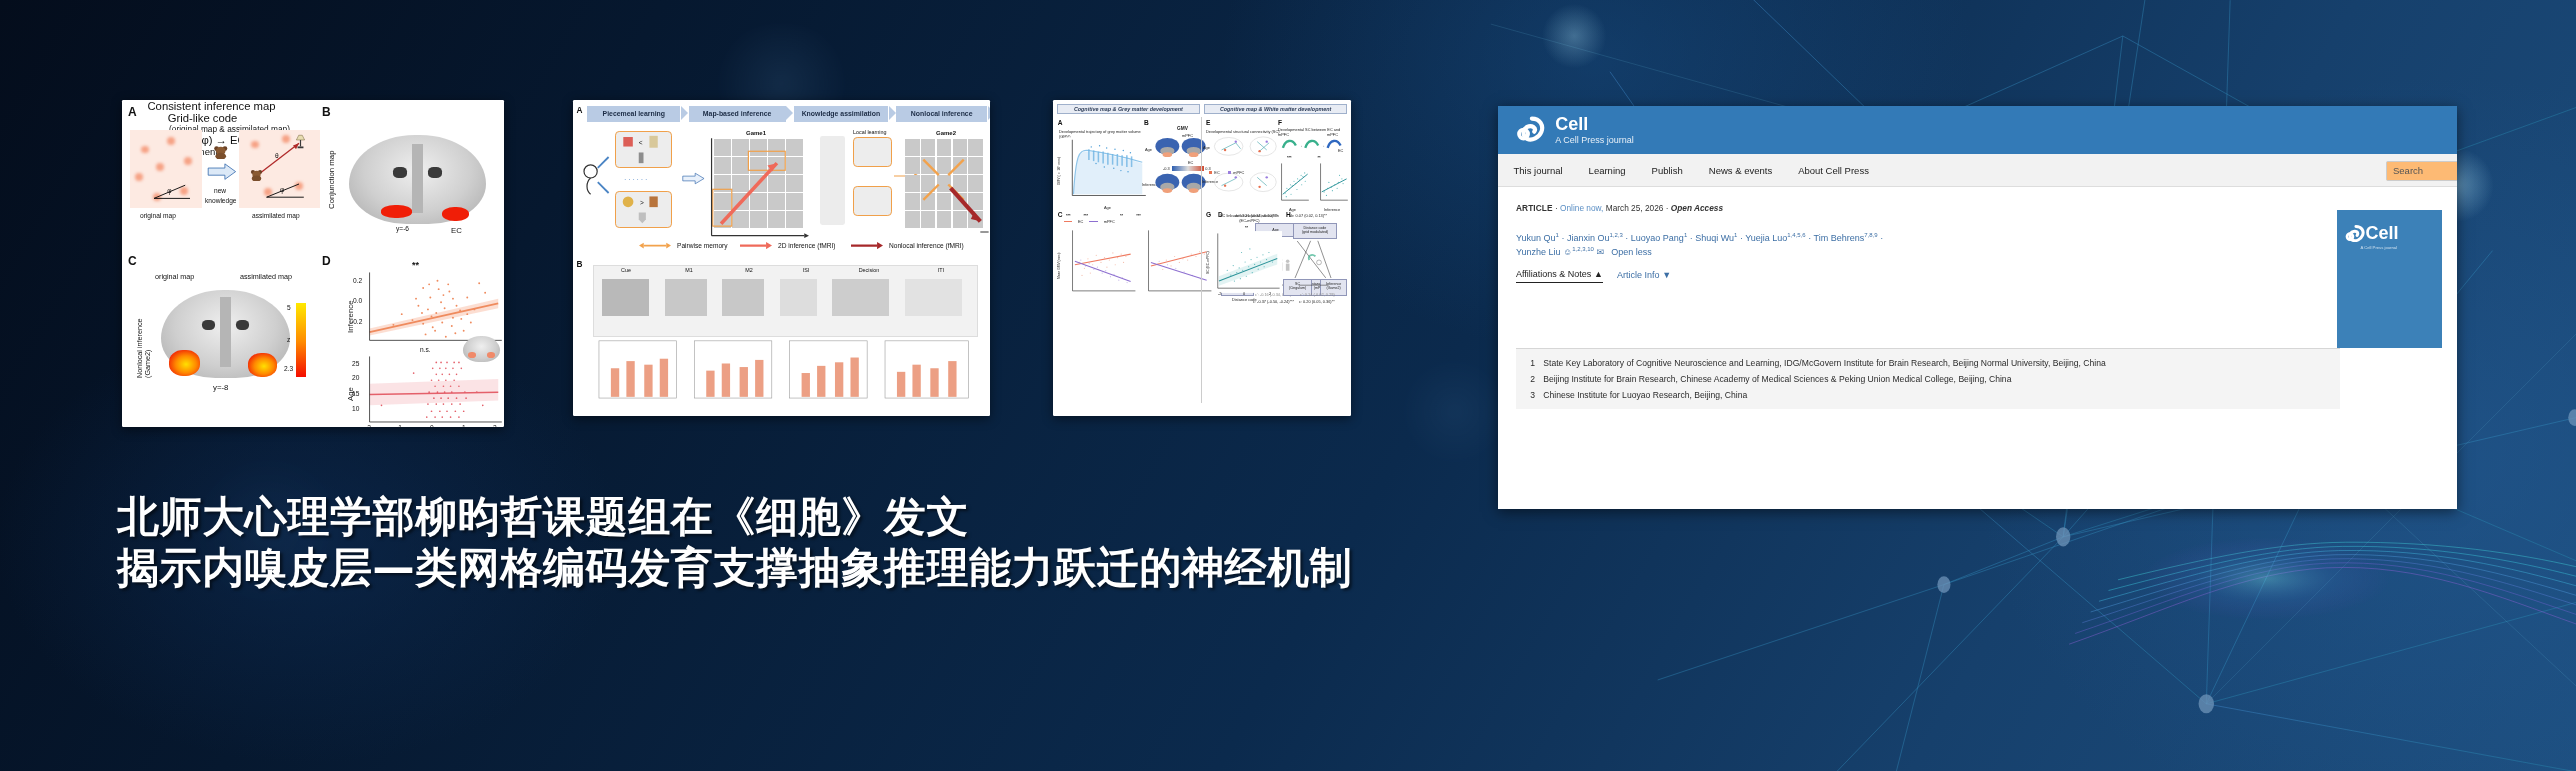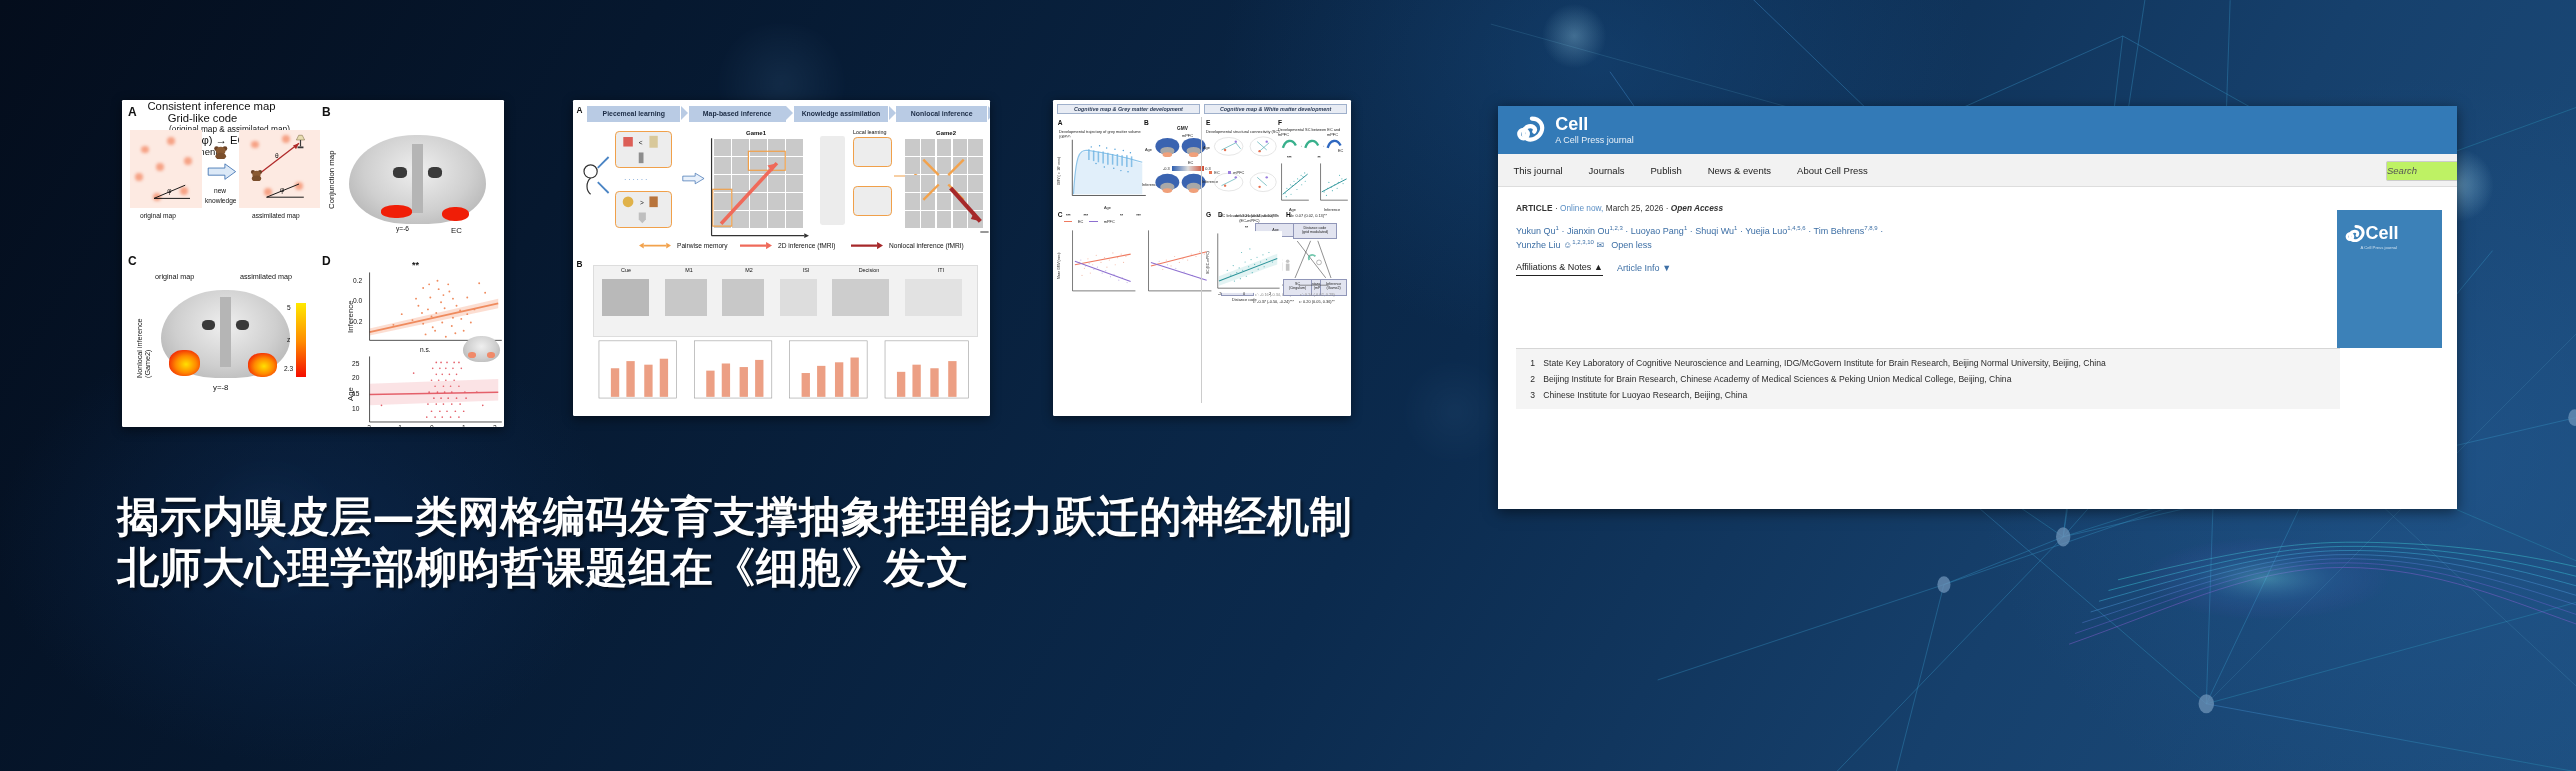"Journals" a { text: Journals -> Learning }
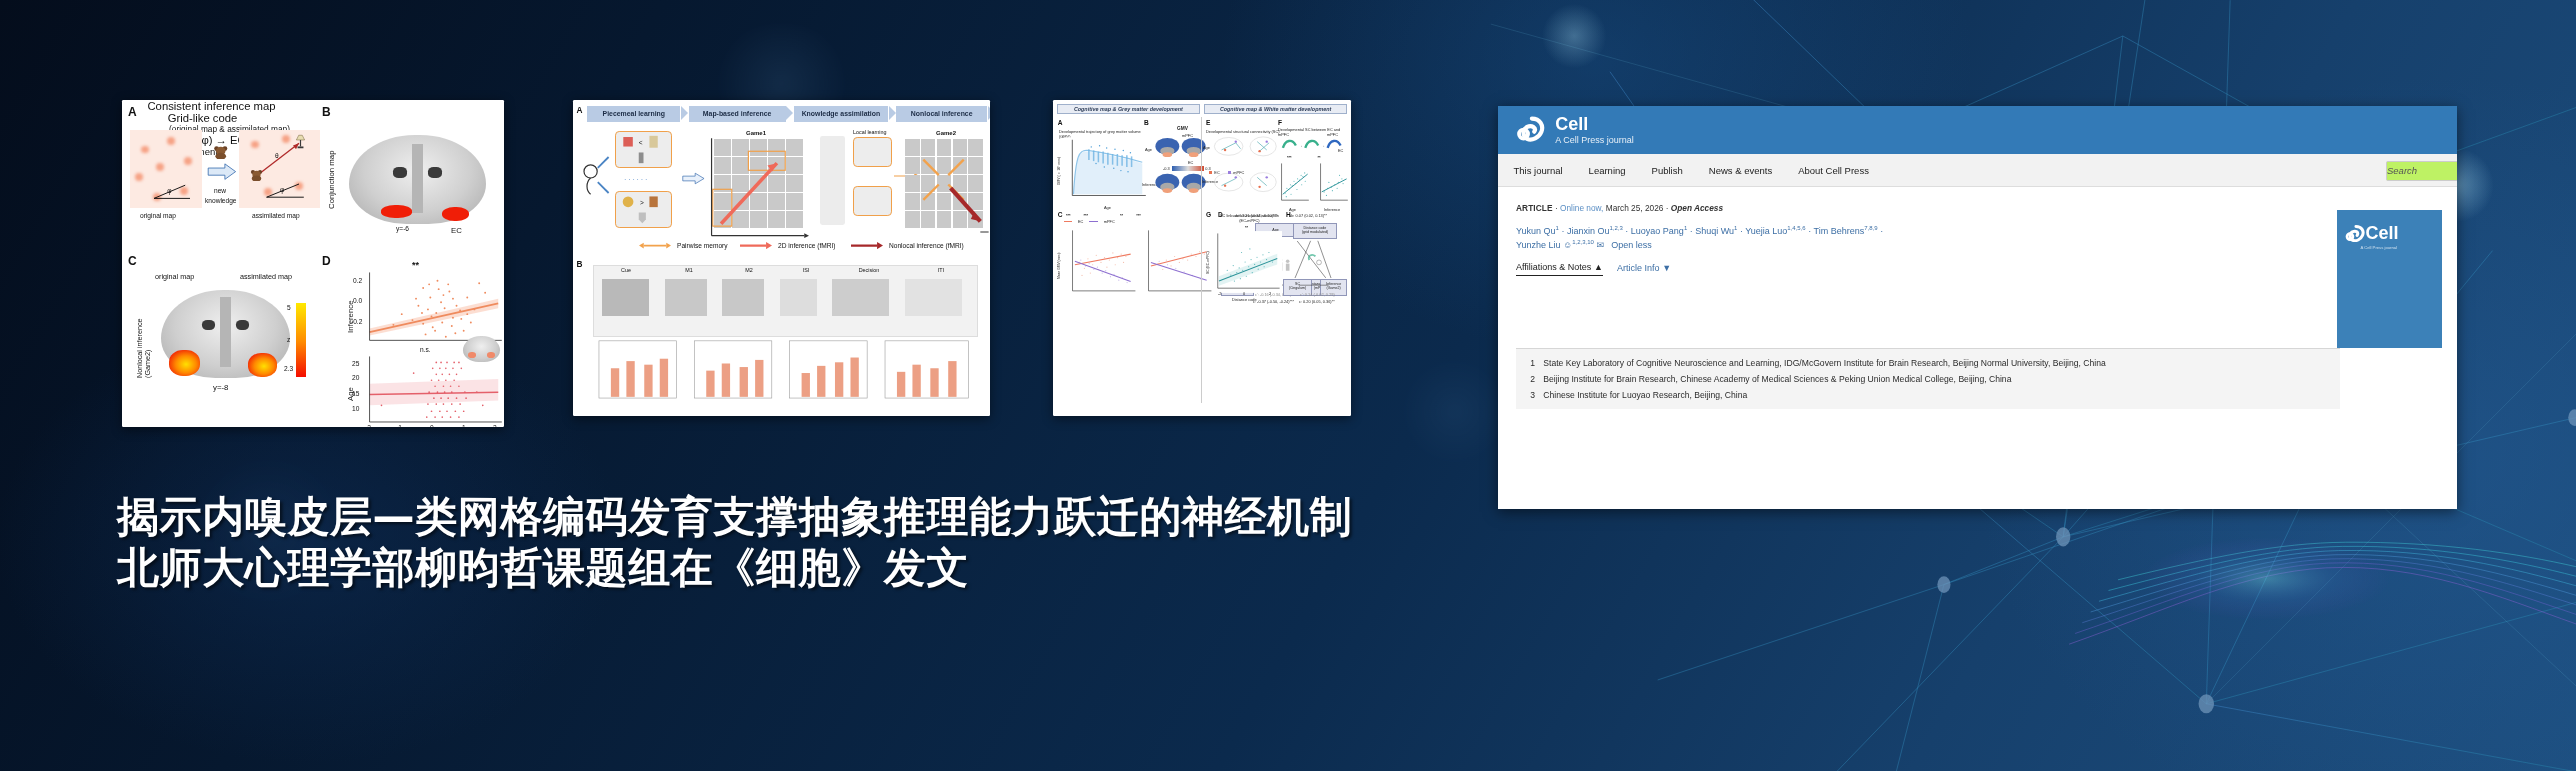"Search" .searchbox { background: #bef264 -> #fdba74; font-style: italic -> none; padding-left: none -> 6px }
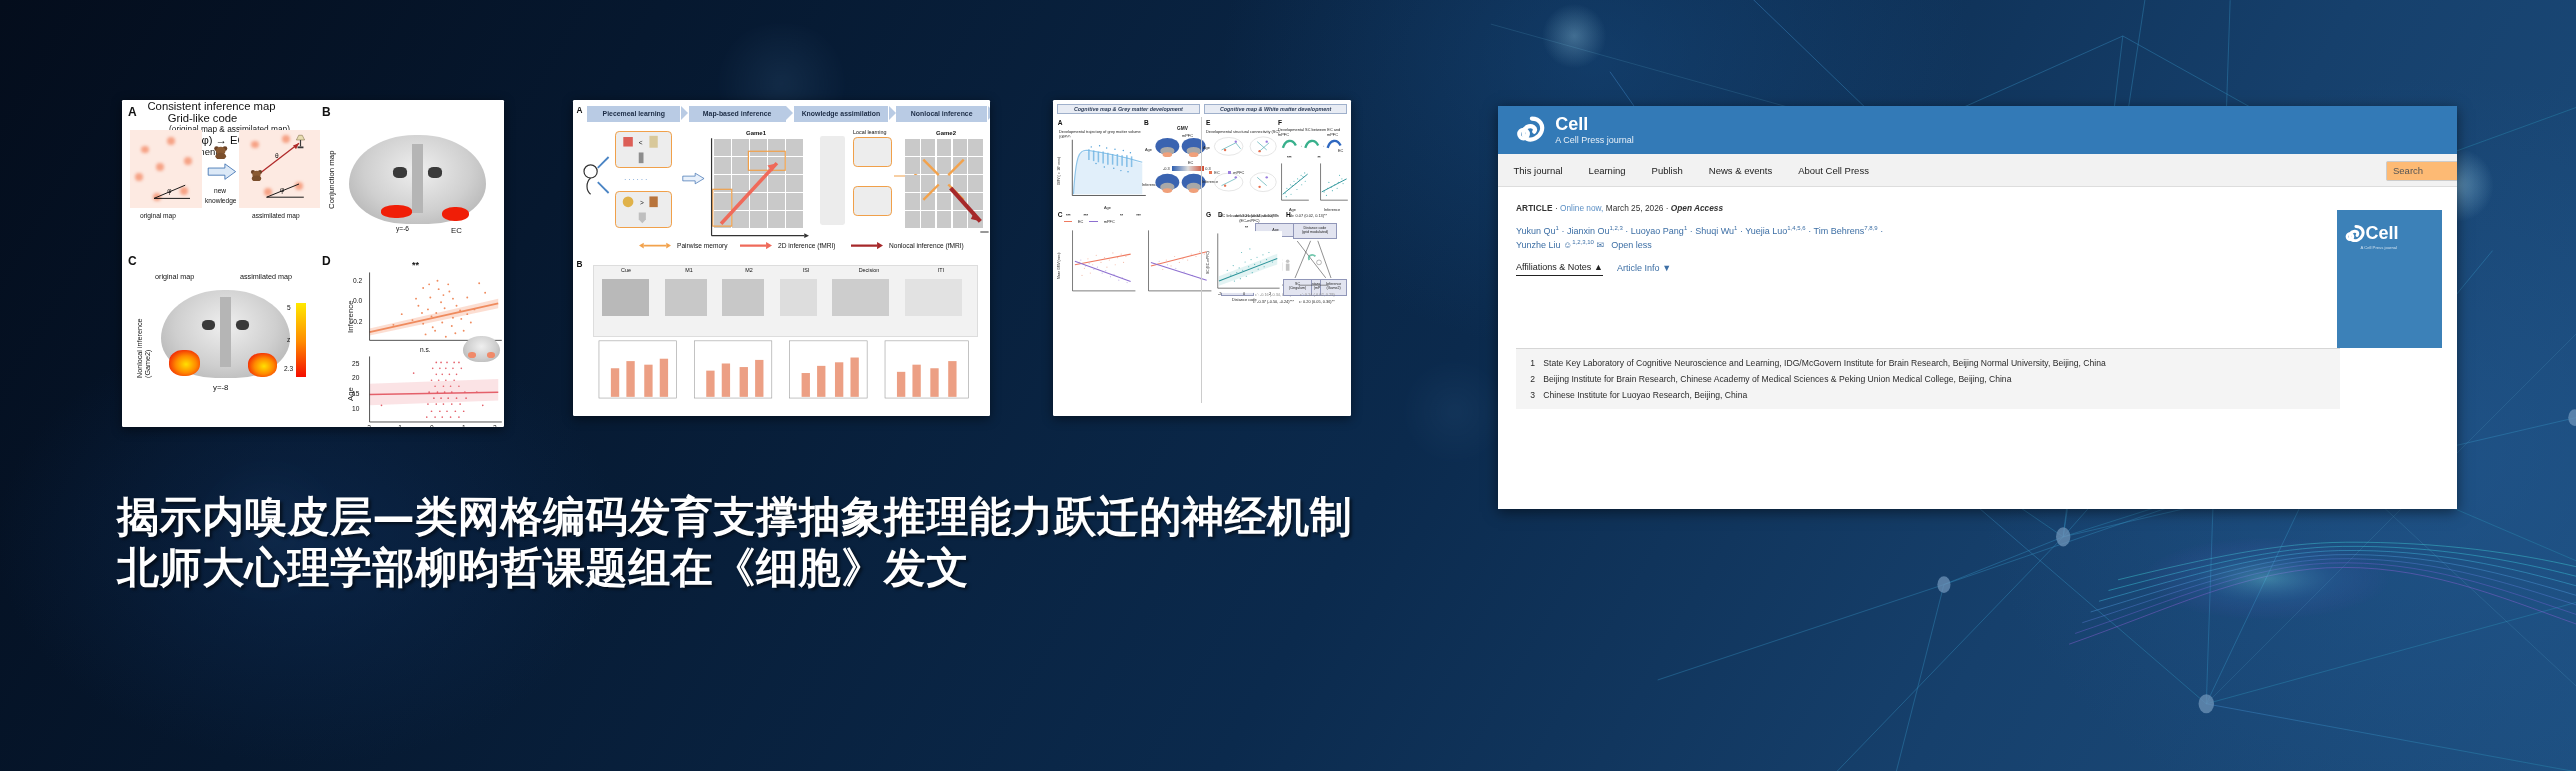"ARTICLE · Online now, March" .meta { margin-bottom: 11px -> 18px }
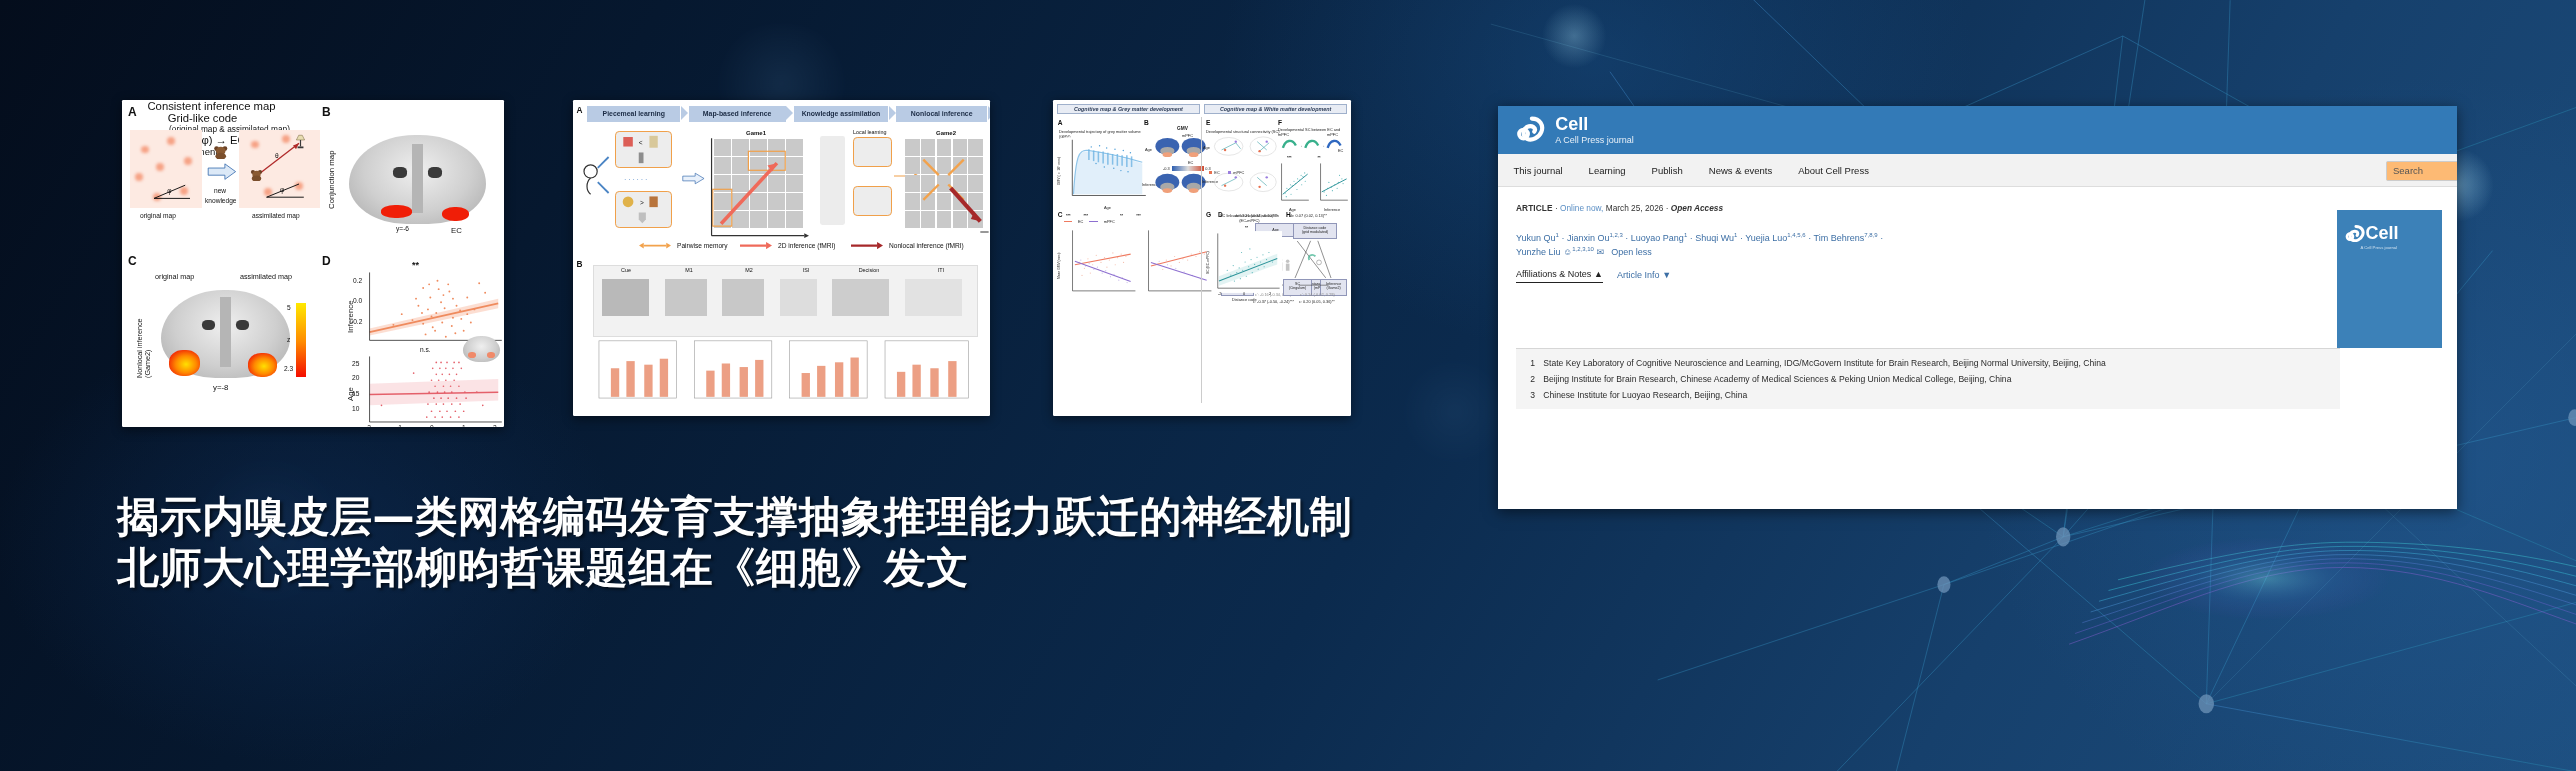"揭示内嗅皮层—类网格编码发育支撑抽象推理能力跃迁的神经机制" div.hl-line { order: before "北师大心理学部柳昀哲课题组在《细胞》发文" -> after "北师大心理学部柳昀哲课题组在《细胞》发文" }
